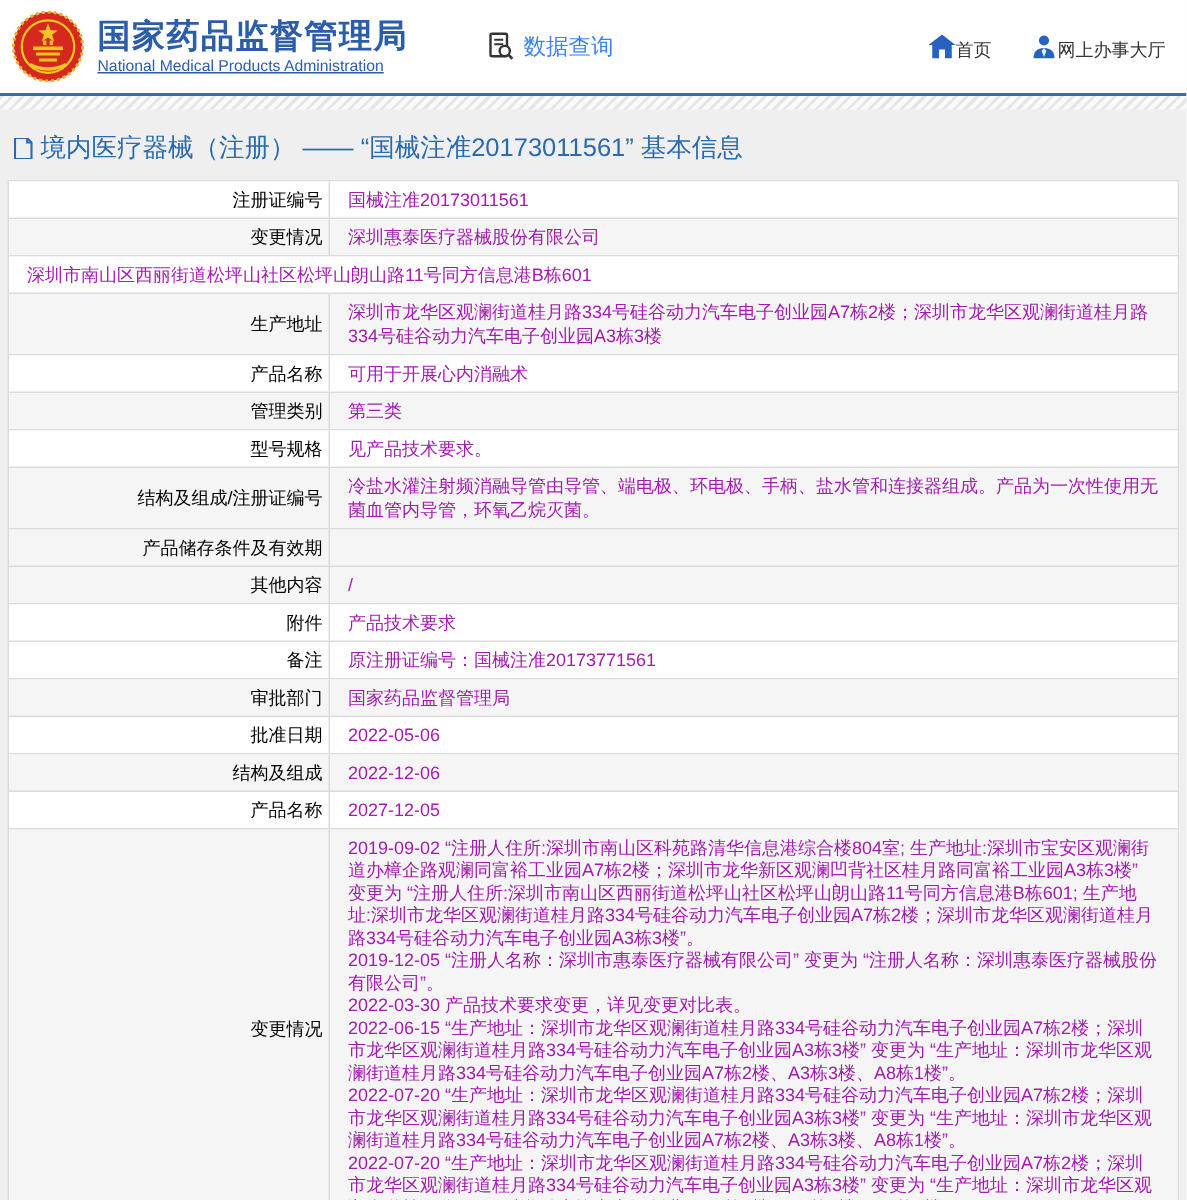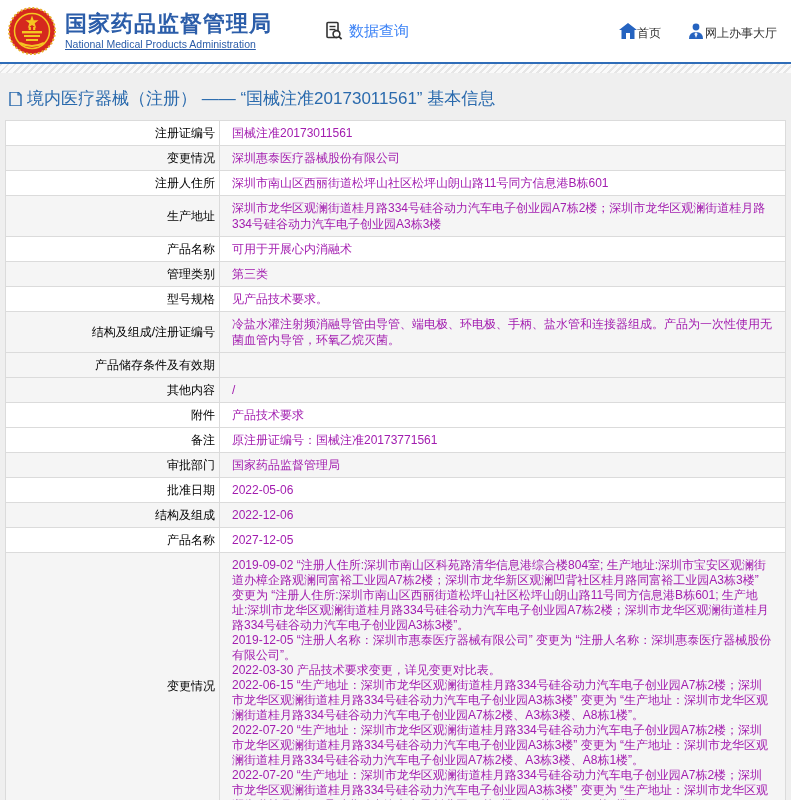"注册人住所" div.cell-label { html: <div> <span>注册人住所</span> </div> -> none }
